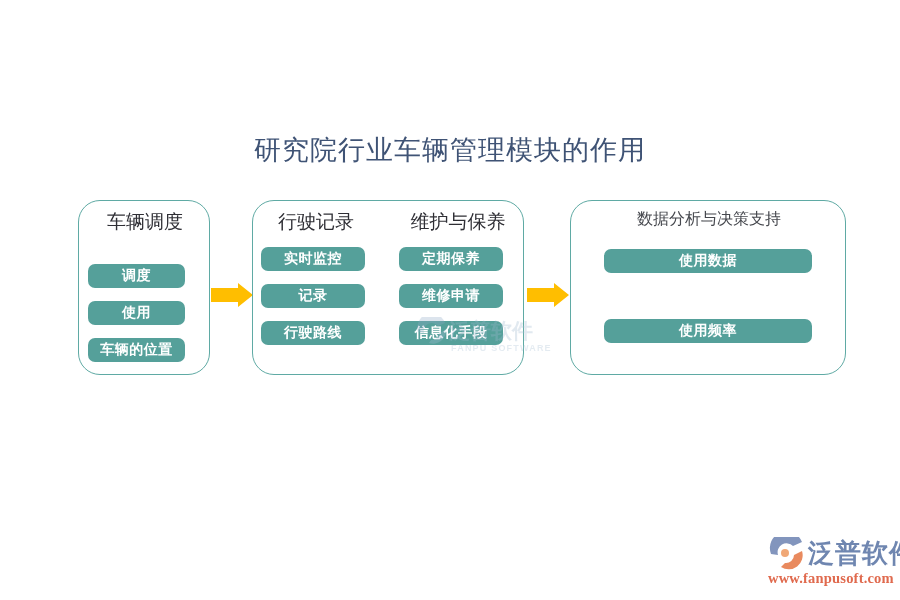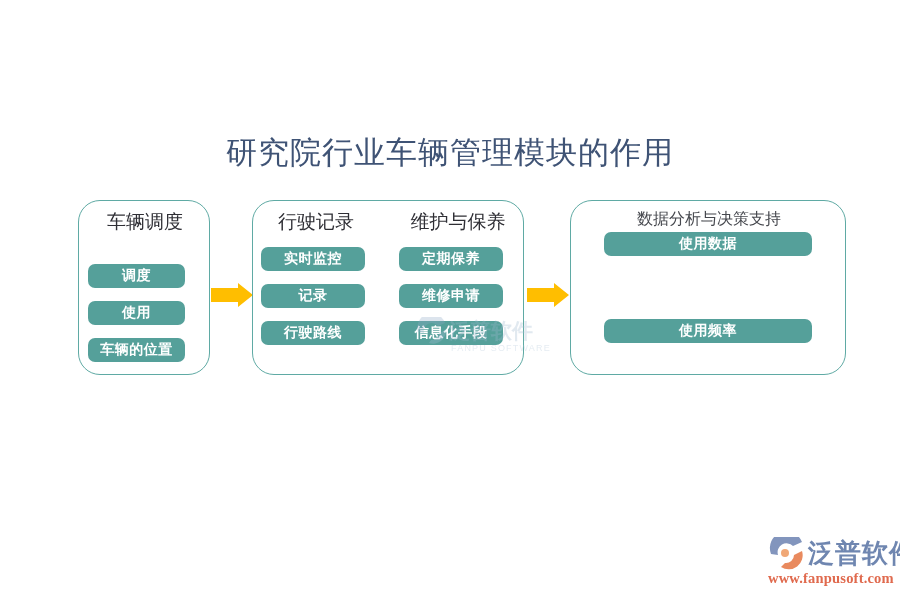"研究院行业车辆管理模块的作用" #diagram-title { font-size: 31px -> 27px }
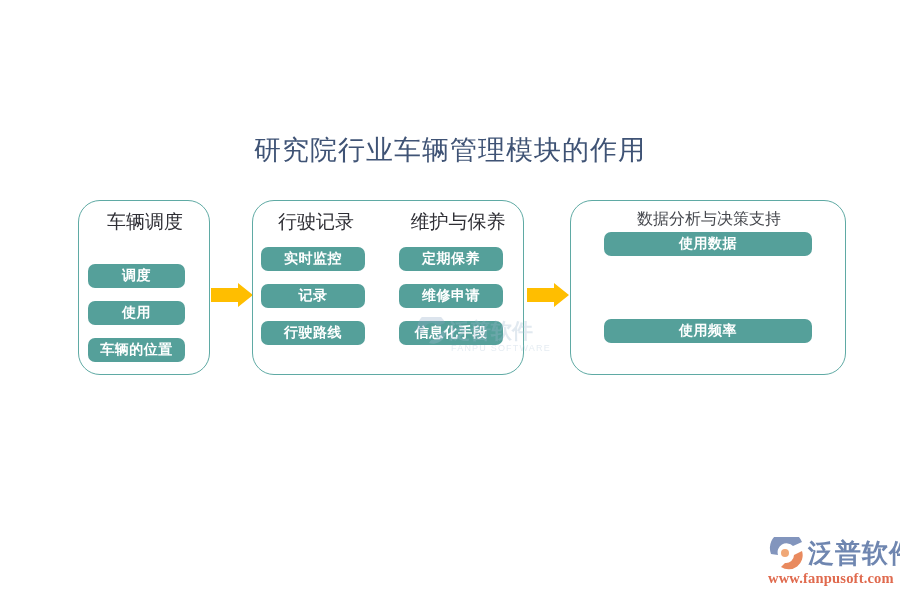"使用数据" #card-analysis .pill.p0 { top: 31px -> 48px }
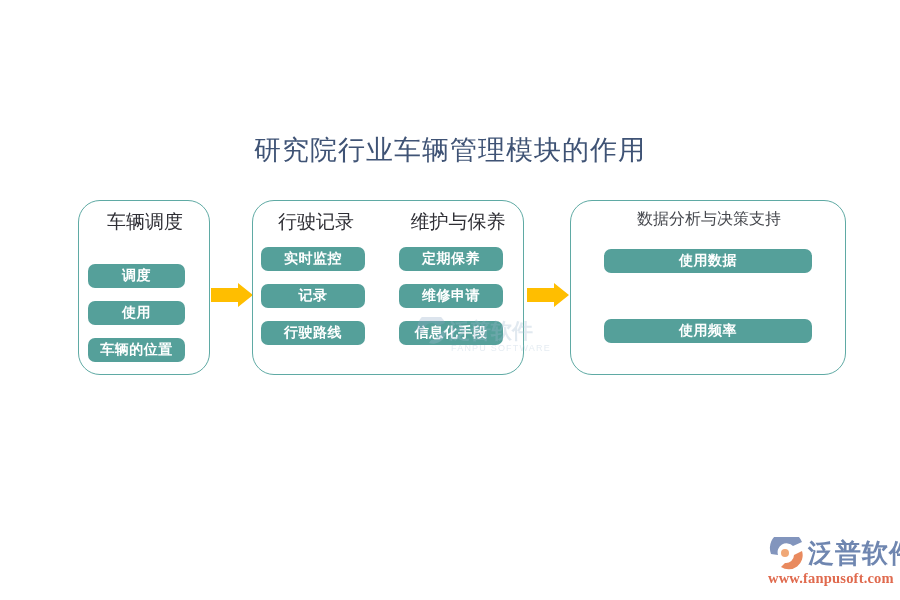"FANPU SOFTWARE" #center-watermark .wm-en { font-weight: 400 -> 700 }
